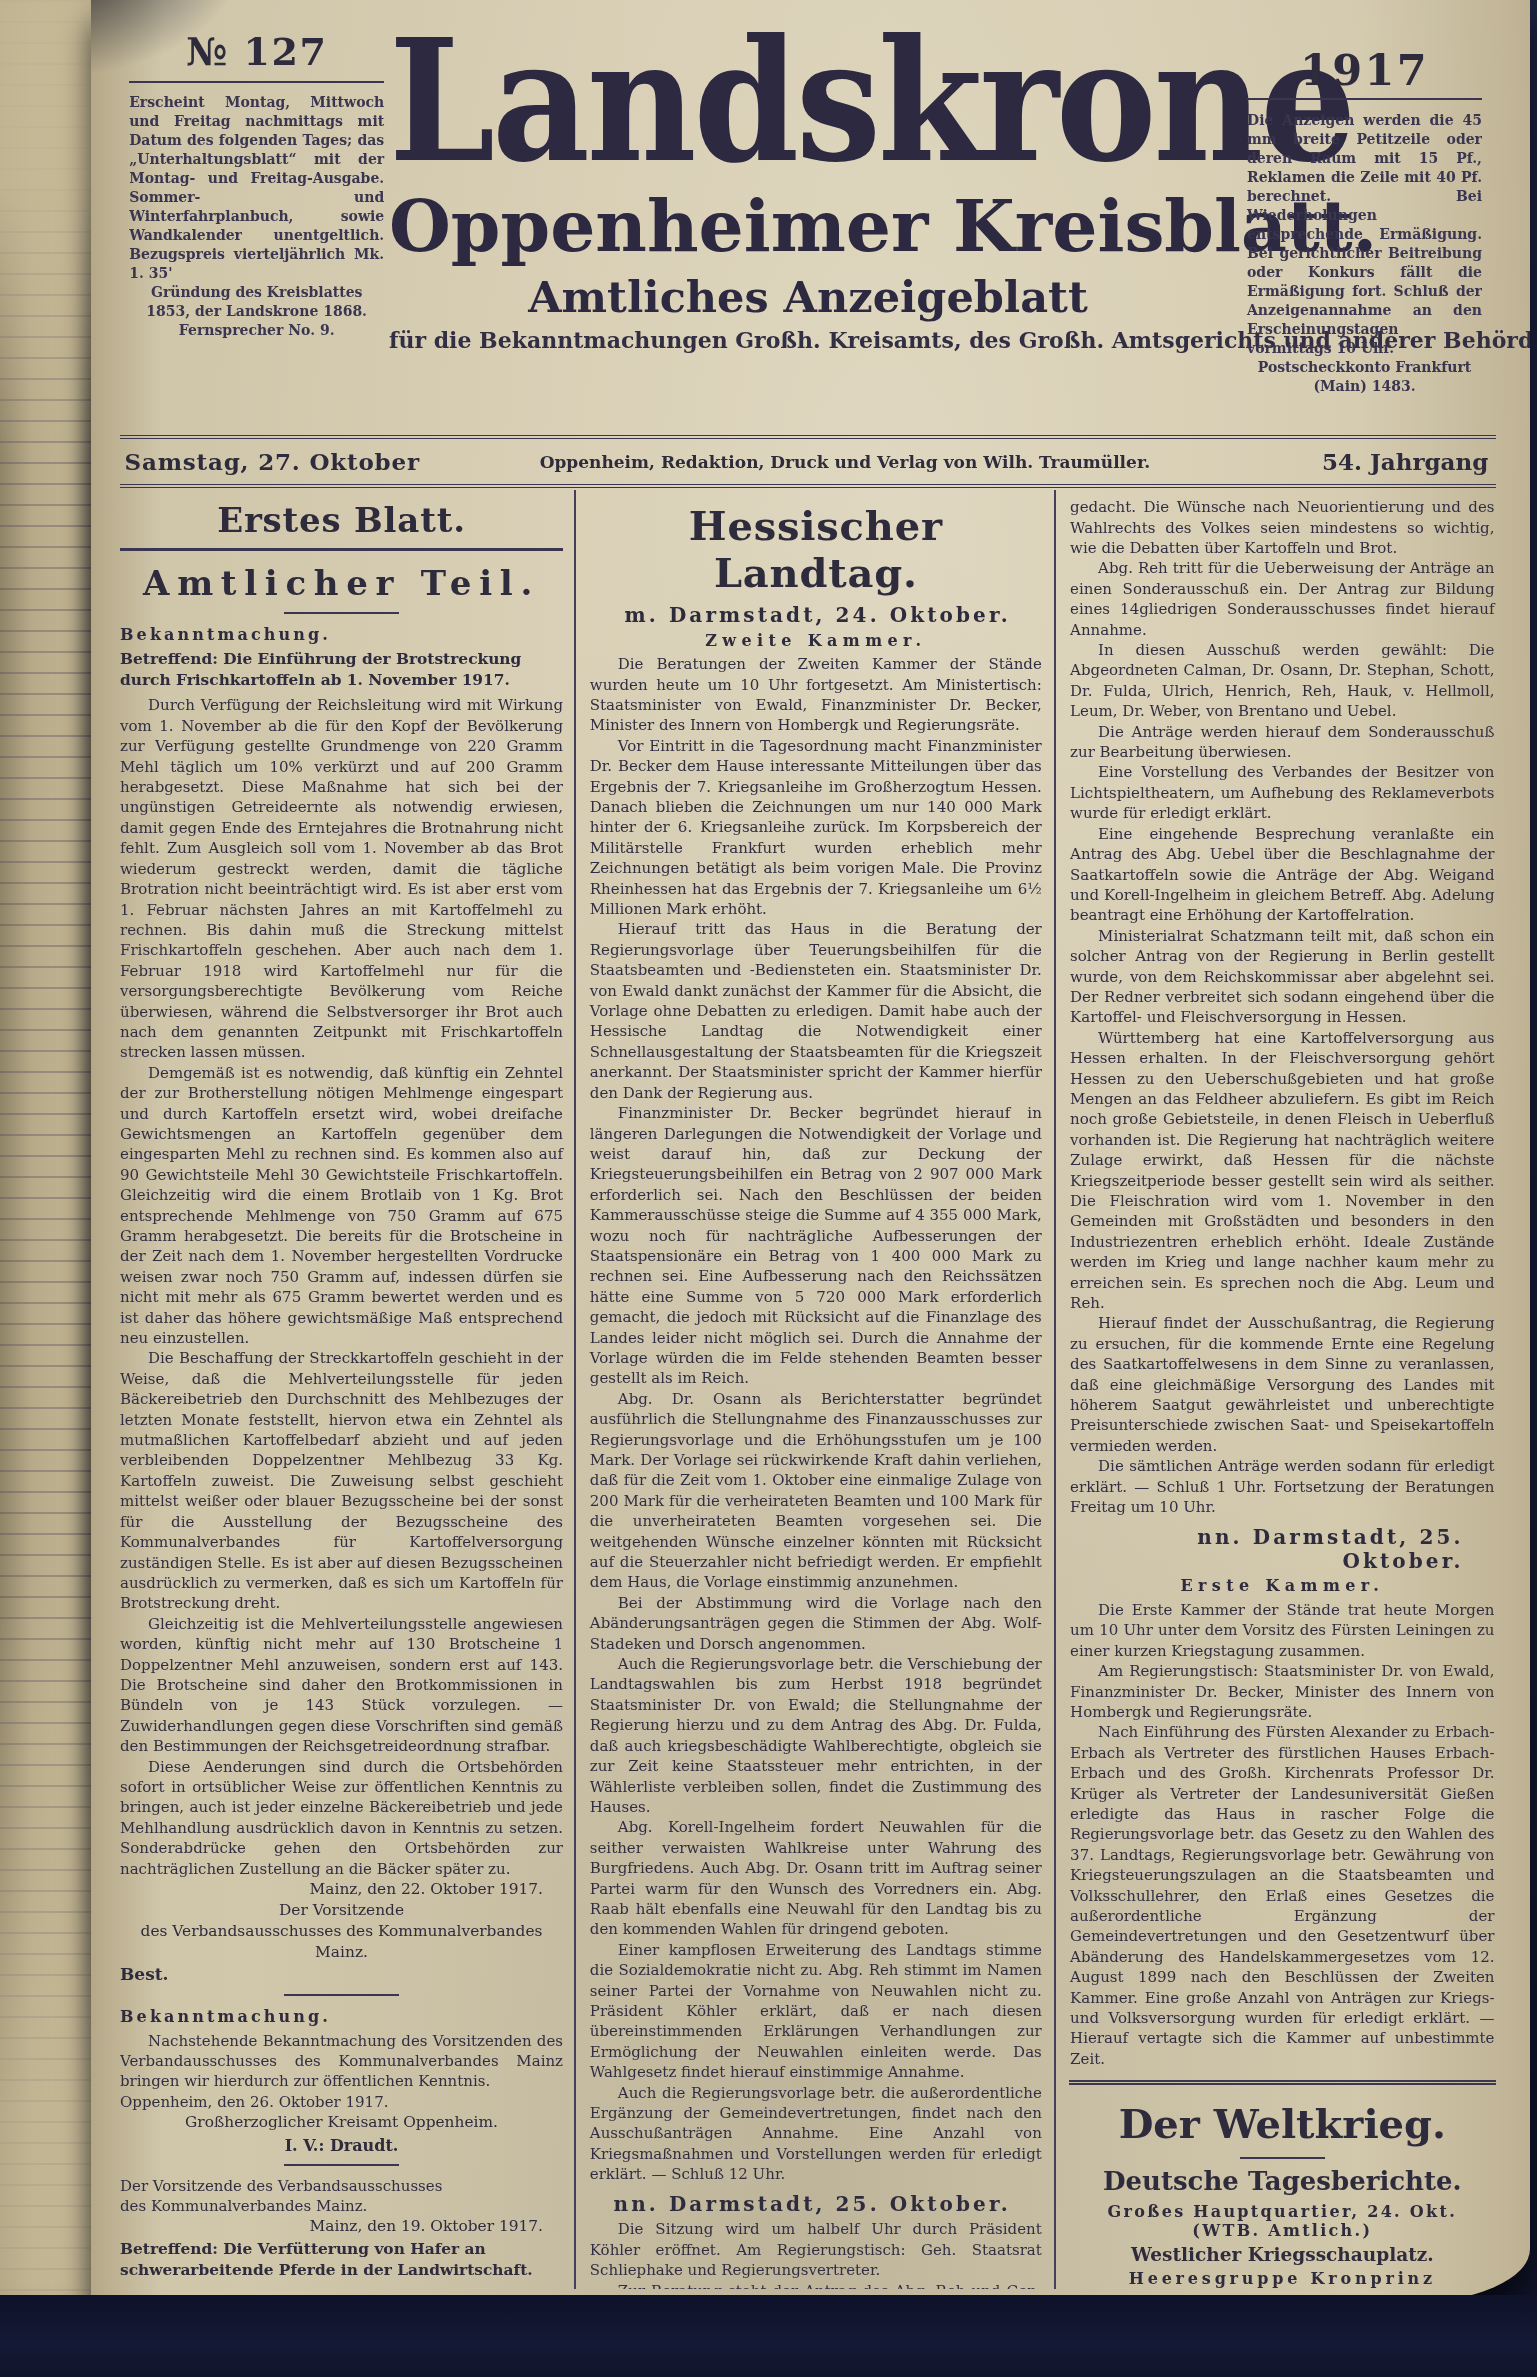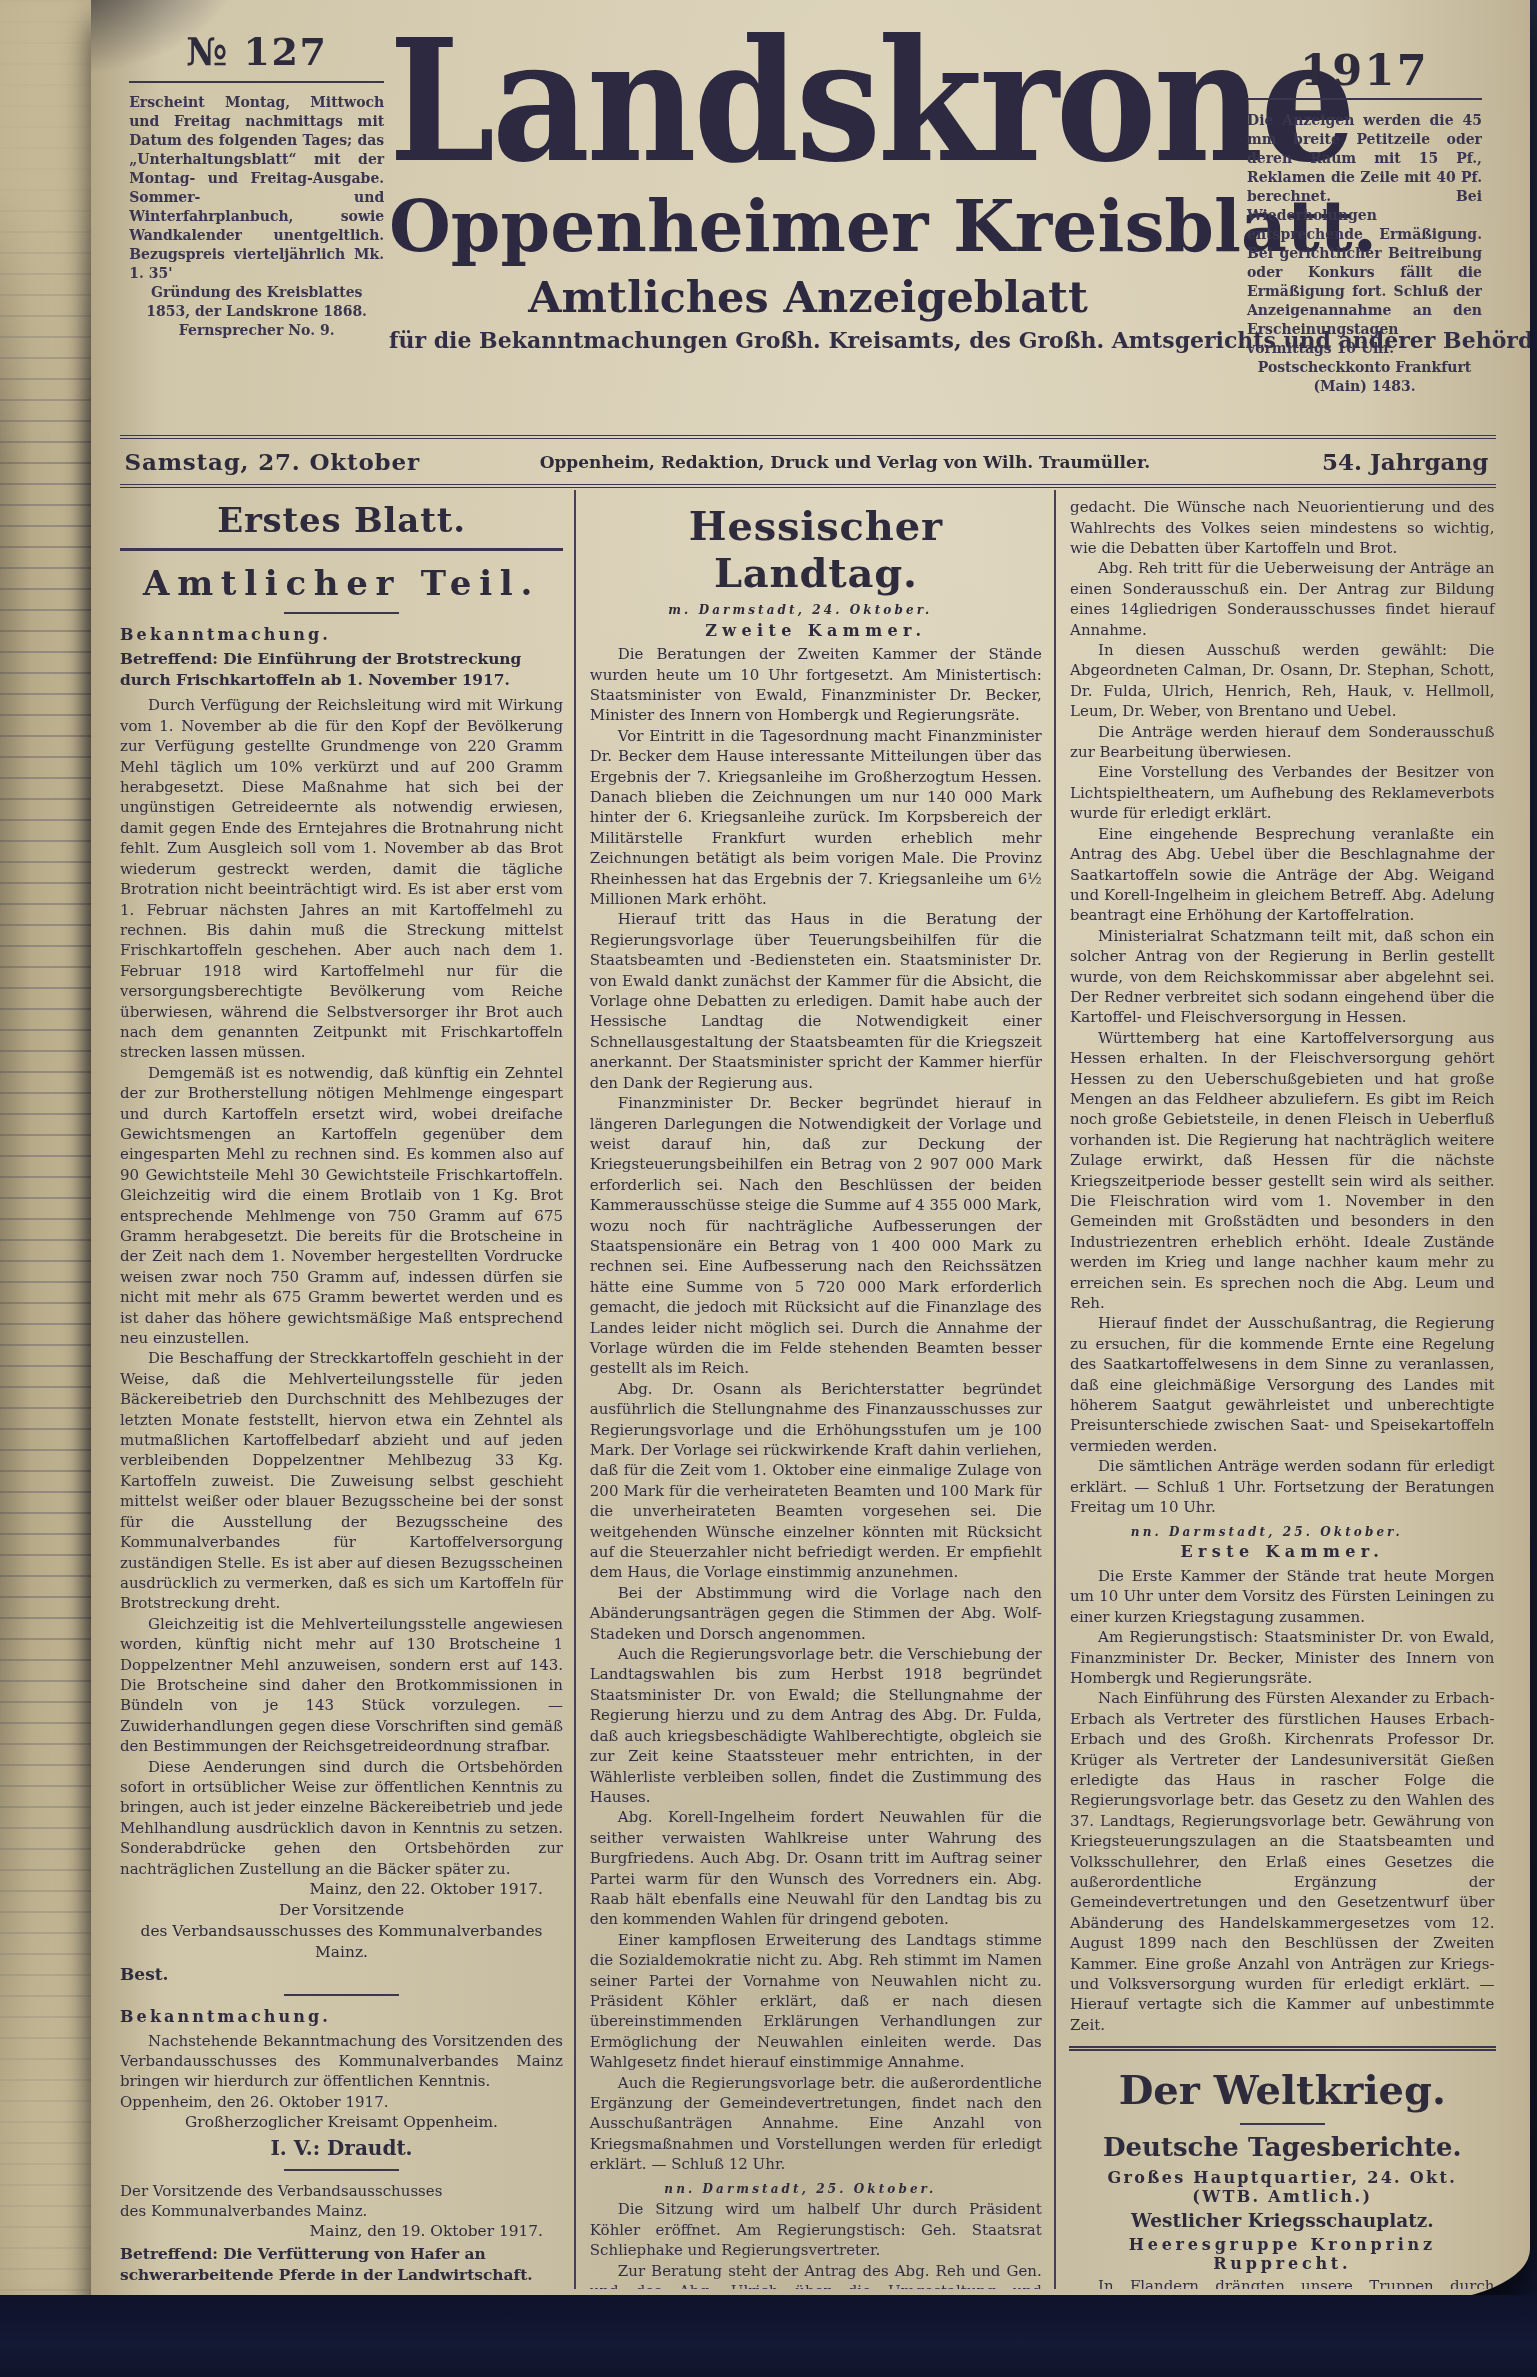"m. Darmstadt, 24. Oktober." .b-date { font-size: 12px -> 20px; font-style: italic -> none; text-align: center -> right }
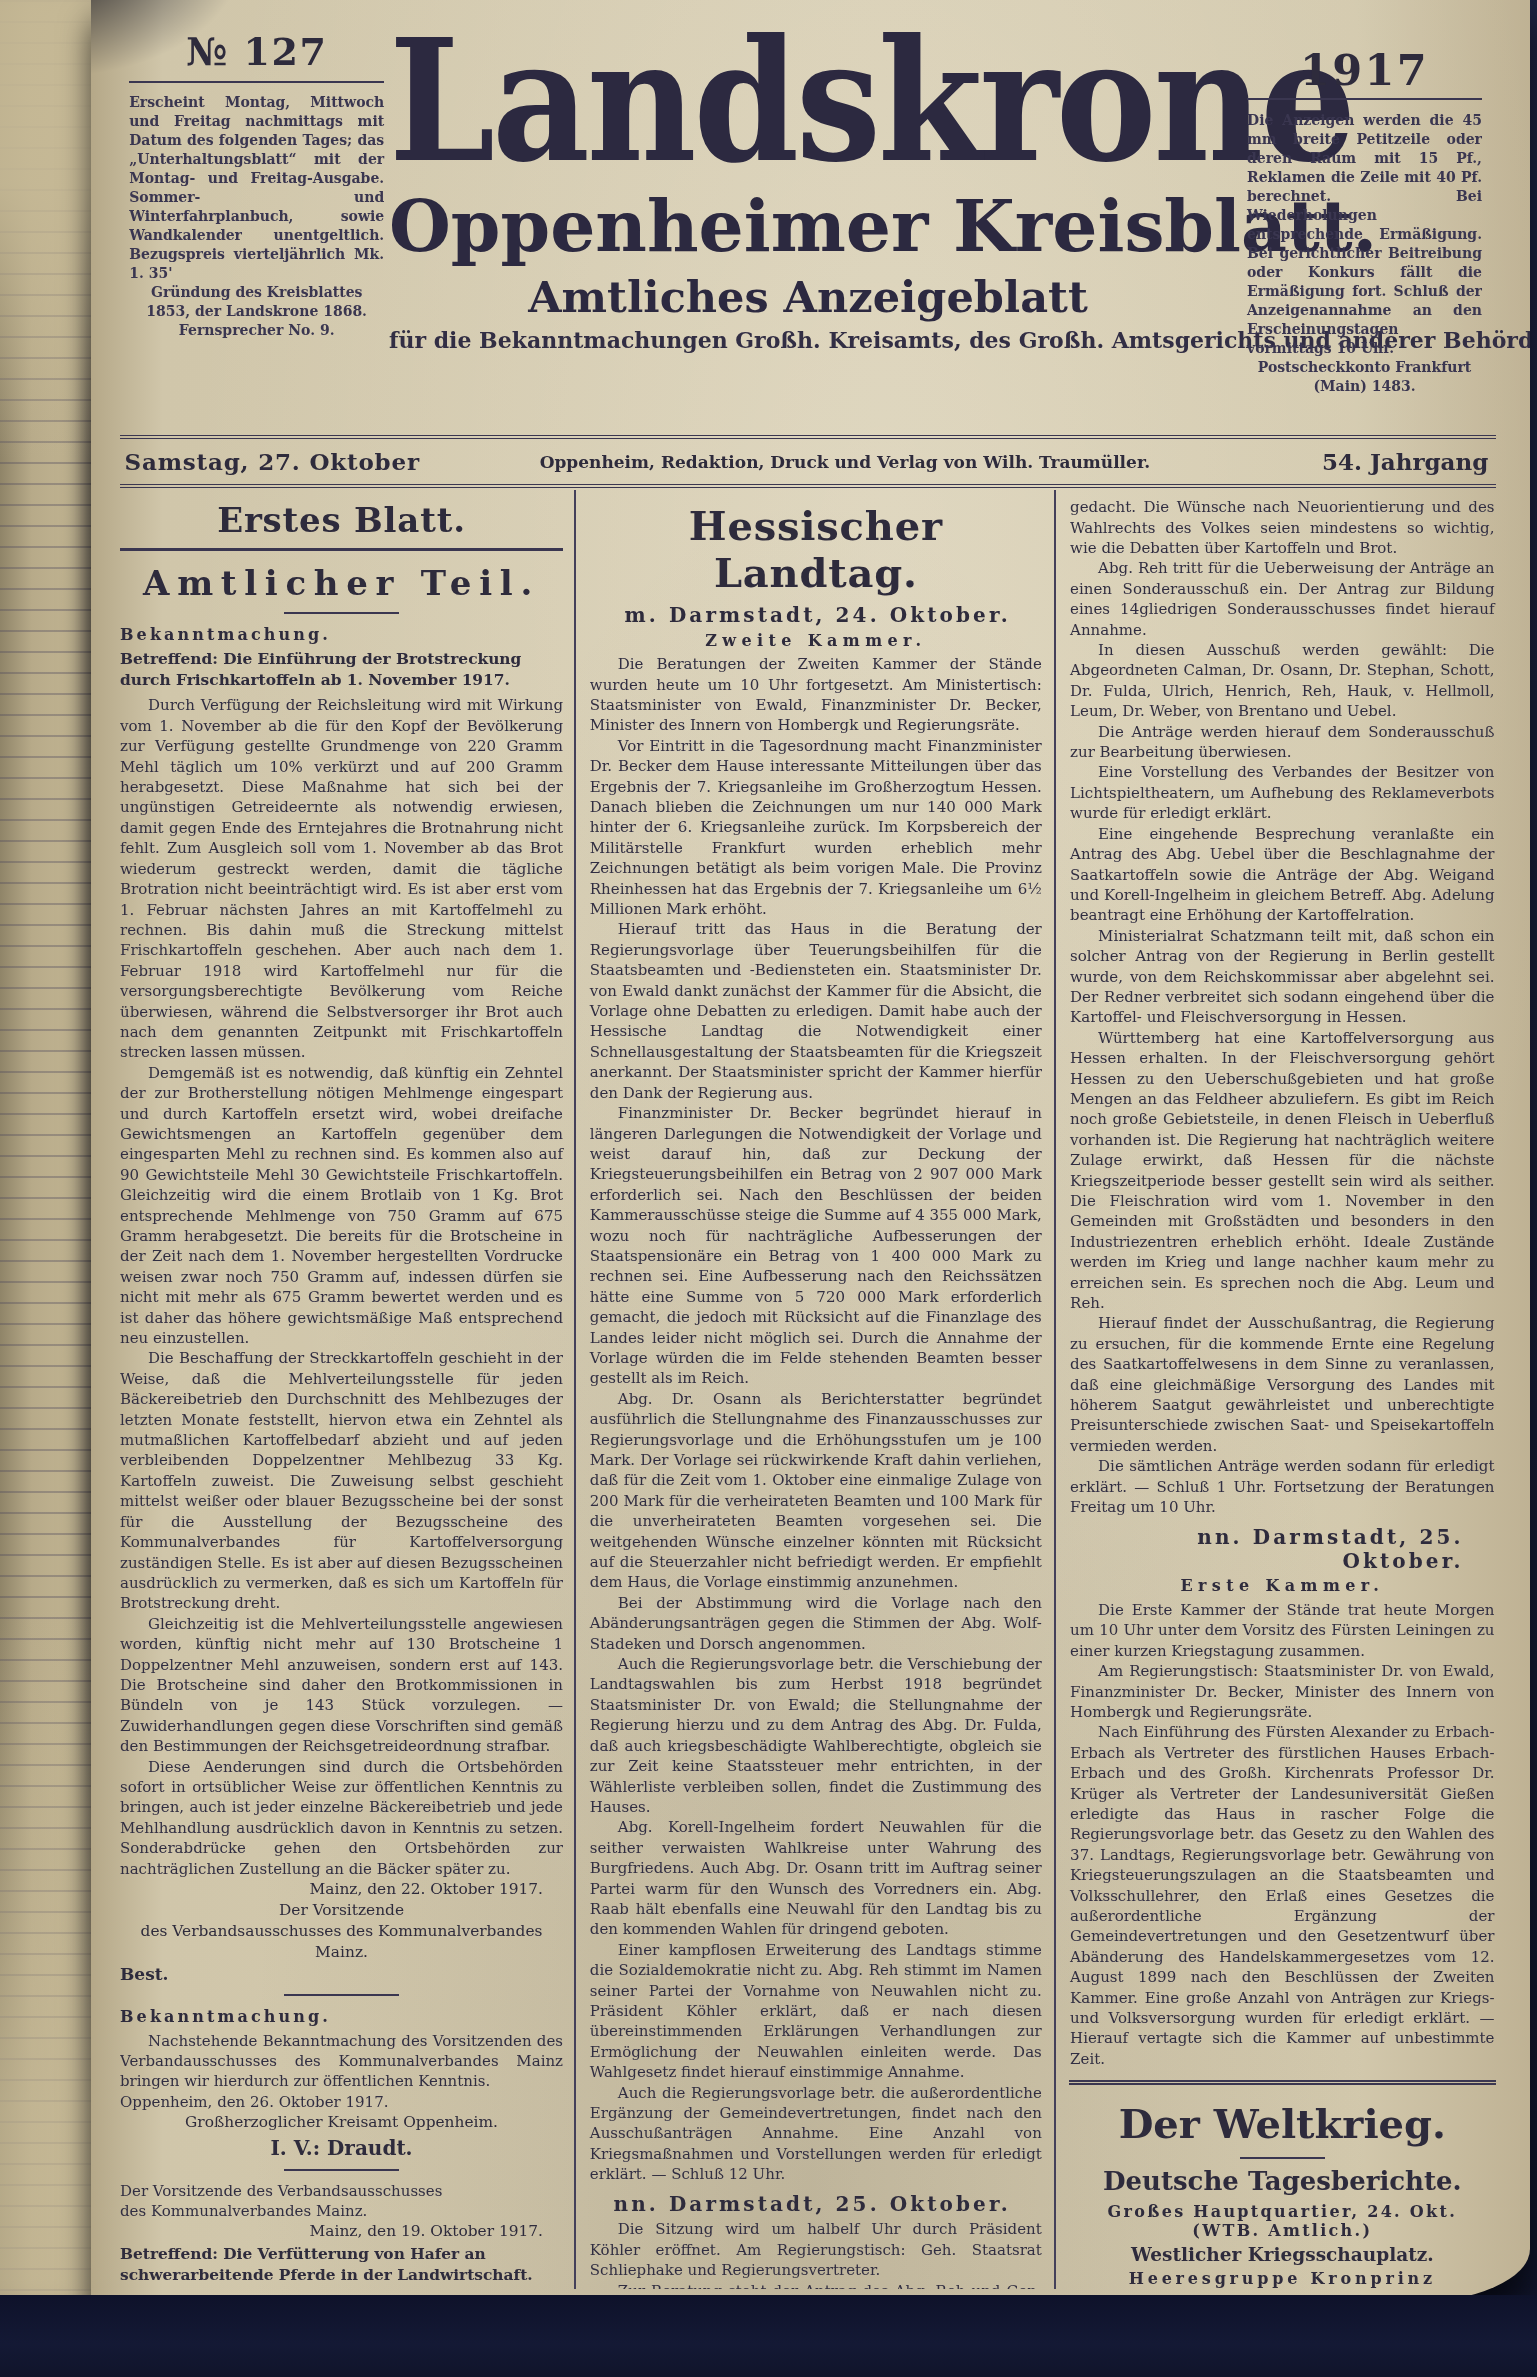"I. V.: Draudt." .b-sig { font-size: 20px -> 16px }
